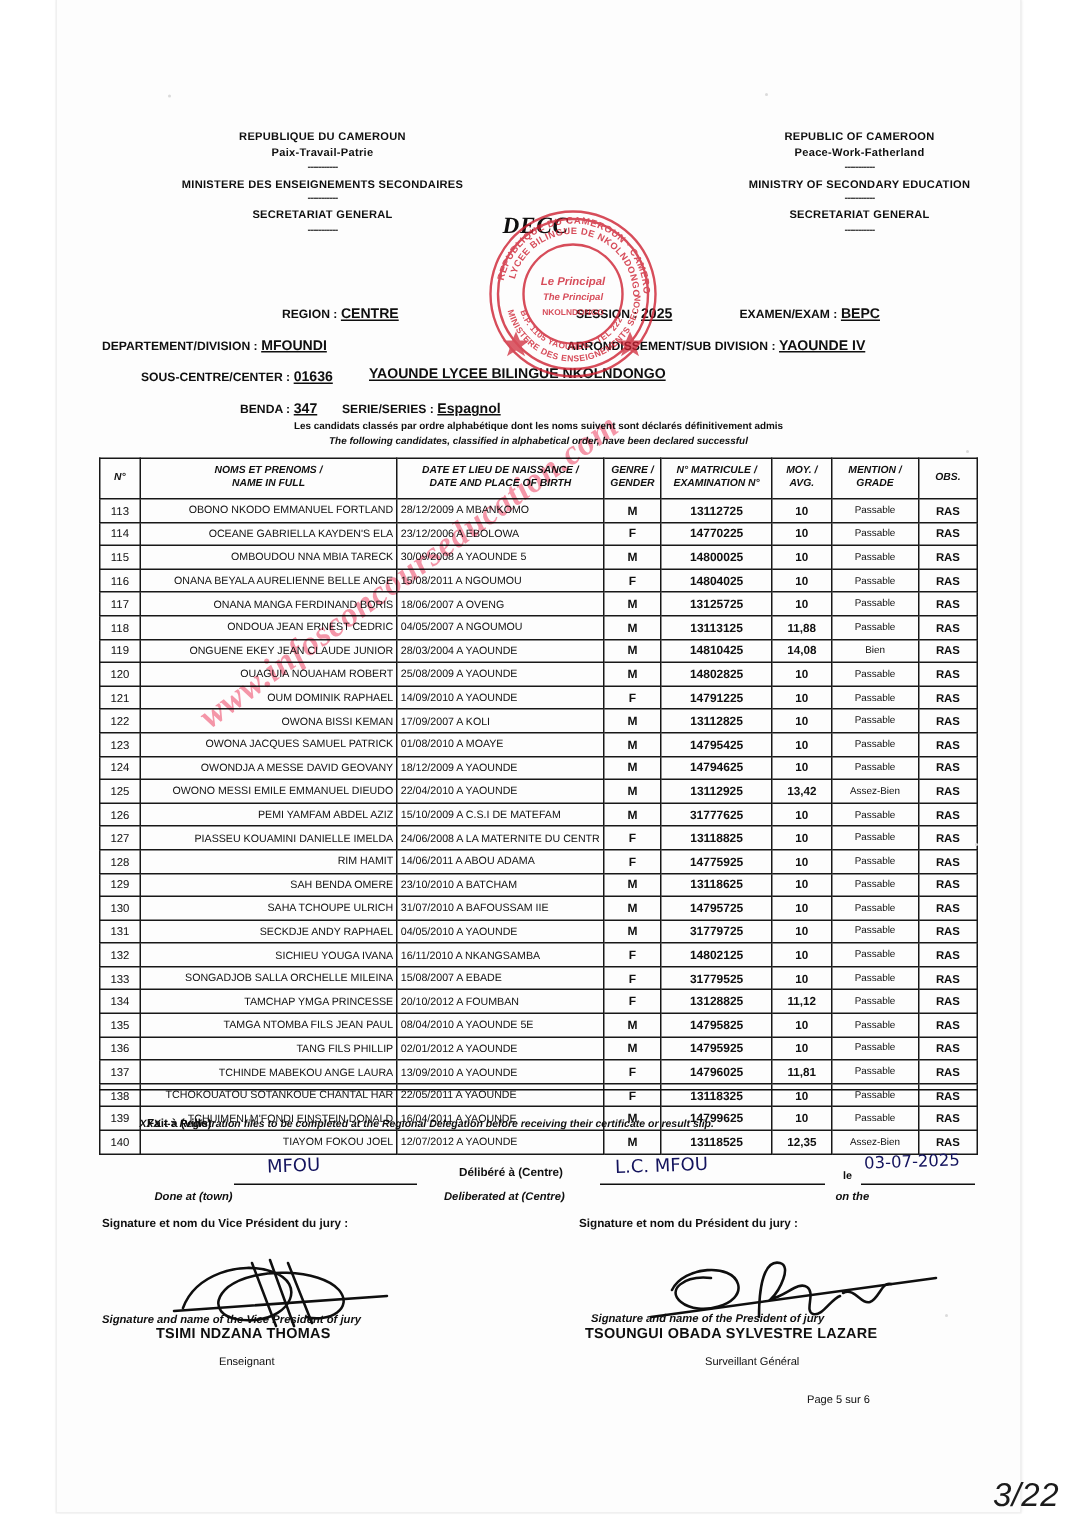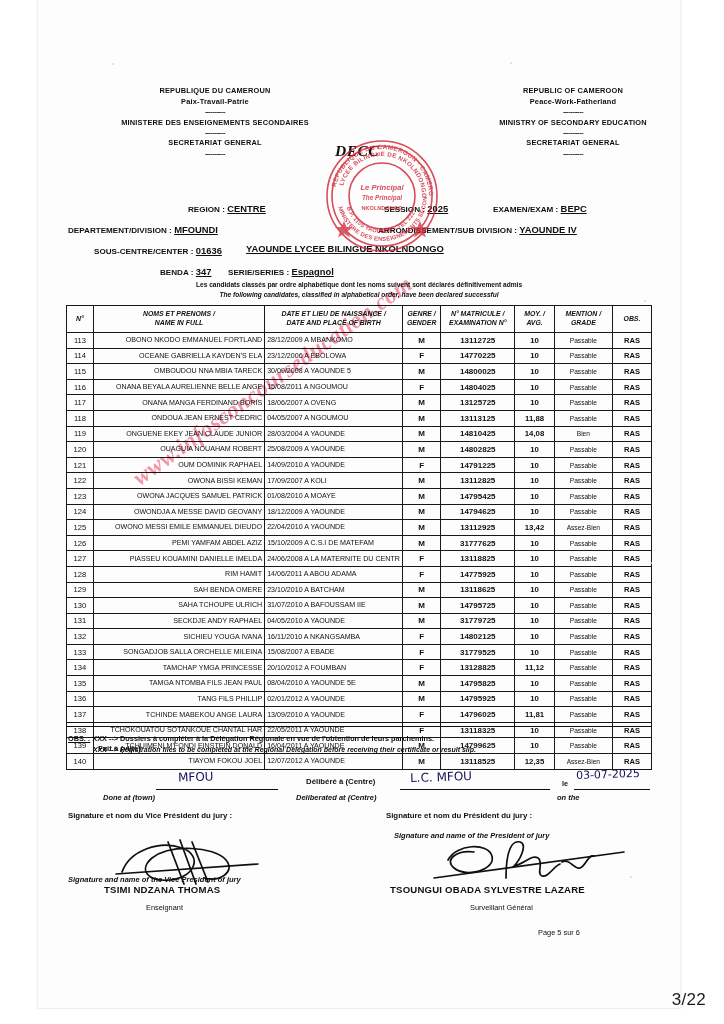"OBS. : XXX --> Dossiers" div.obs1 { html: <div> <u>OBS. :</u> <span>XXX --&gt; Dossiers à compléter à la Délégation Régionale en vue de l'obtention de leurs parchemins.</span> </div> -> none }
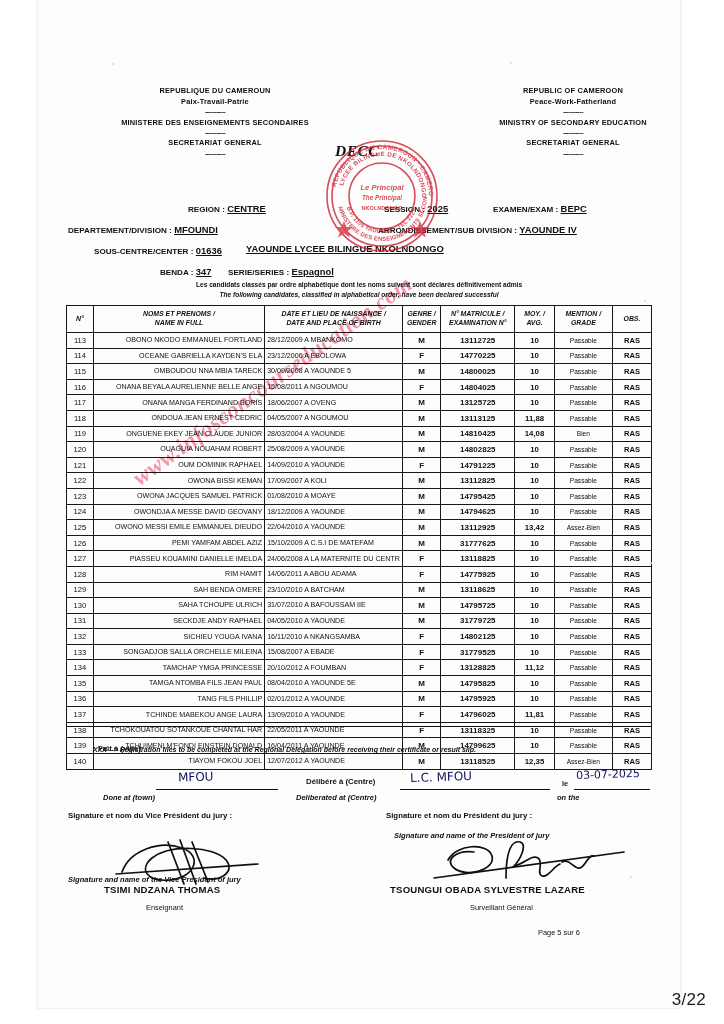"Signature and name of the President" div.fli { top: 831px -> 874px }
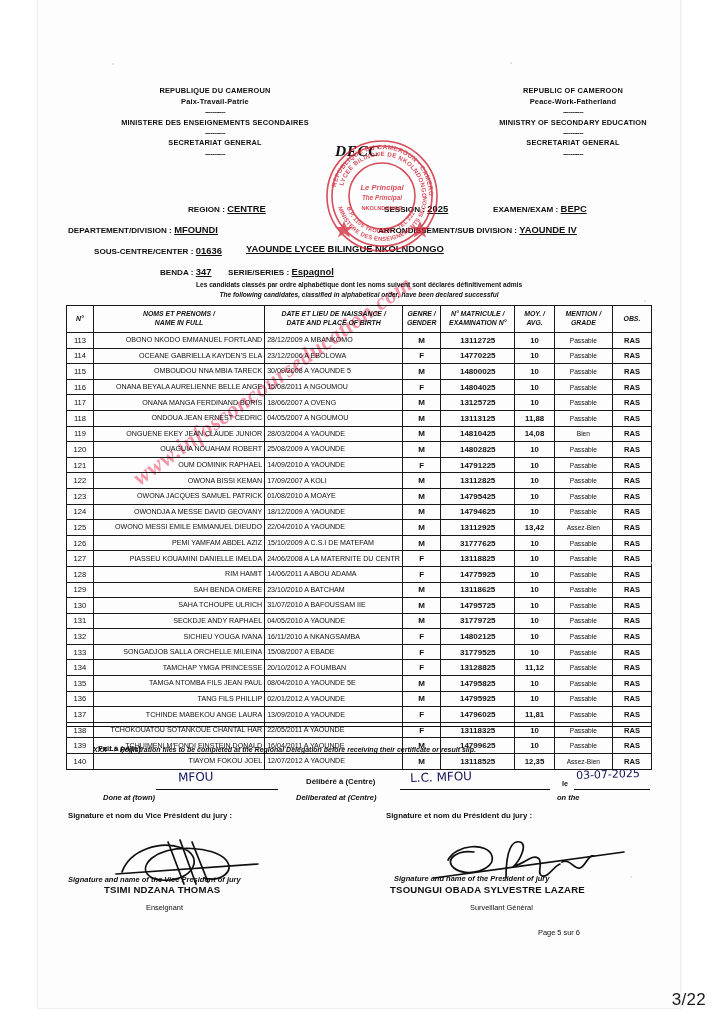"3/22" #page-indicator { font-size: 17px -> 22px; font-style: none -> italic }
